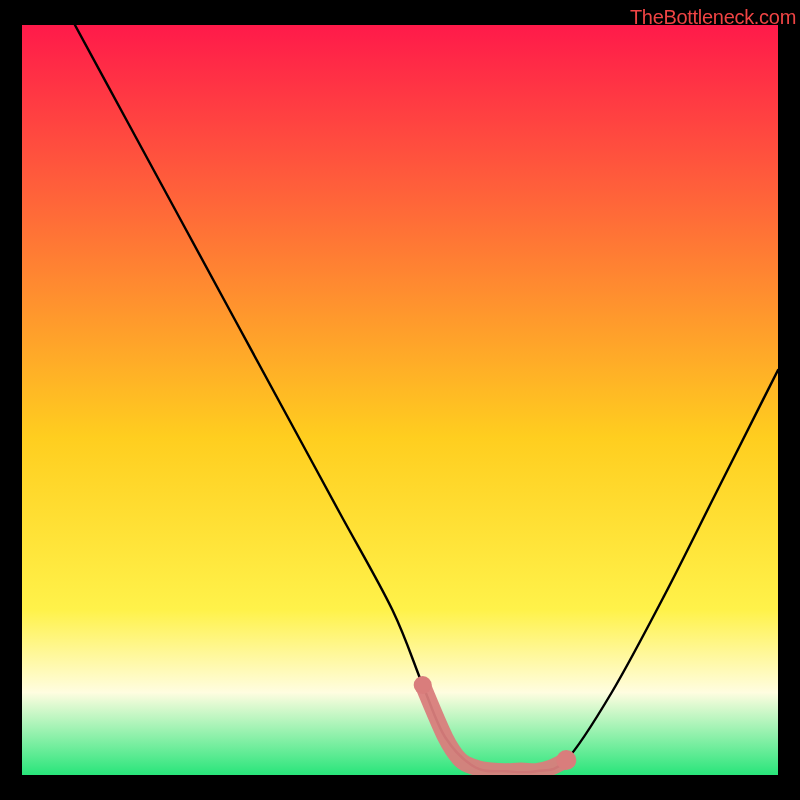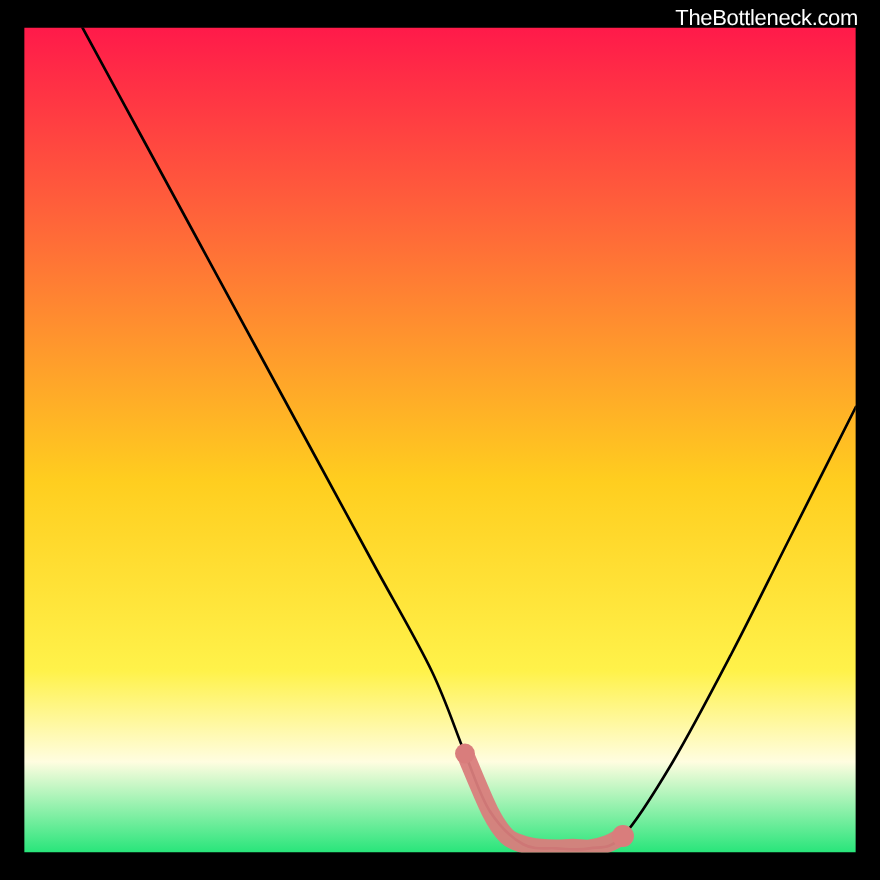"TheBottleneck.com" .watermark { color: #ffffff -> #ef4444; right: 20px -> 4px }
